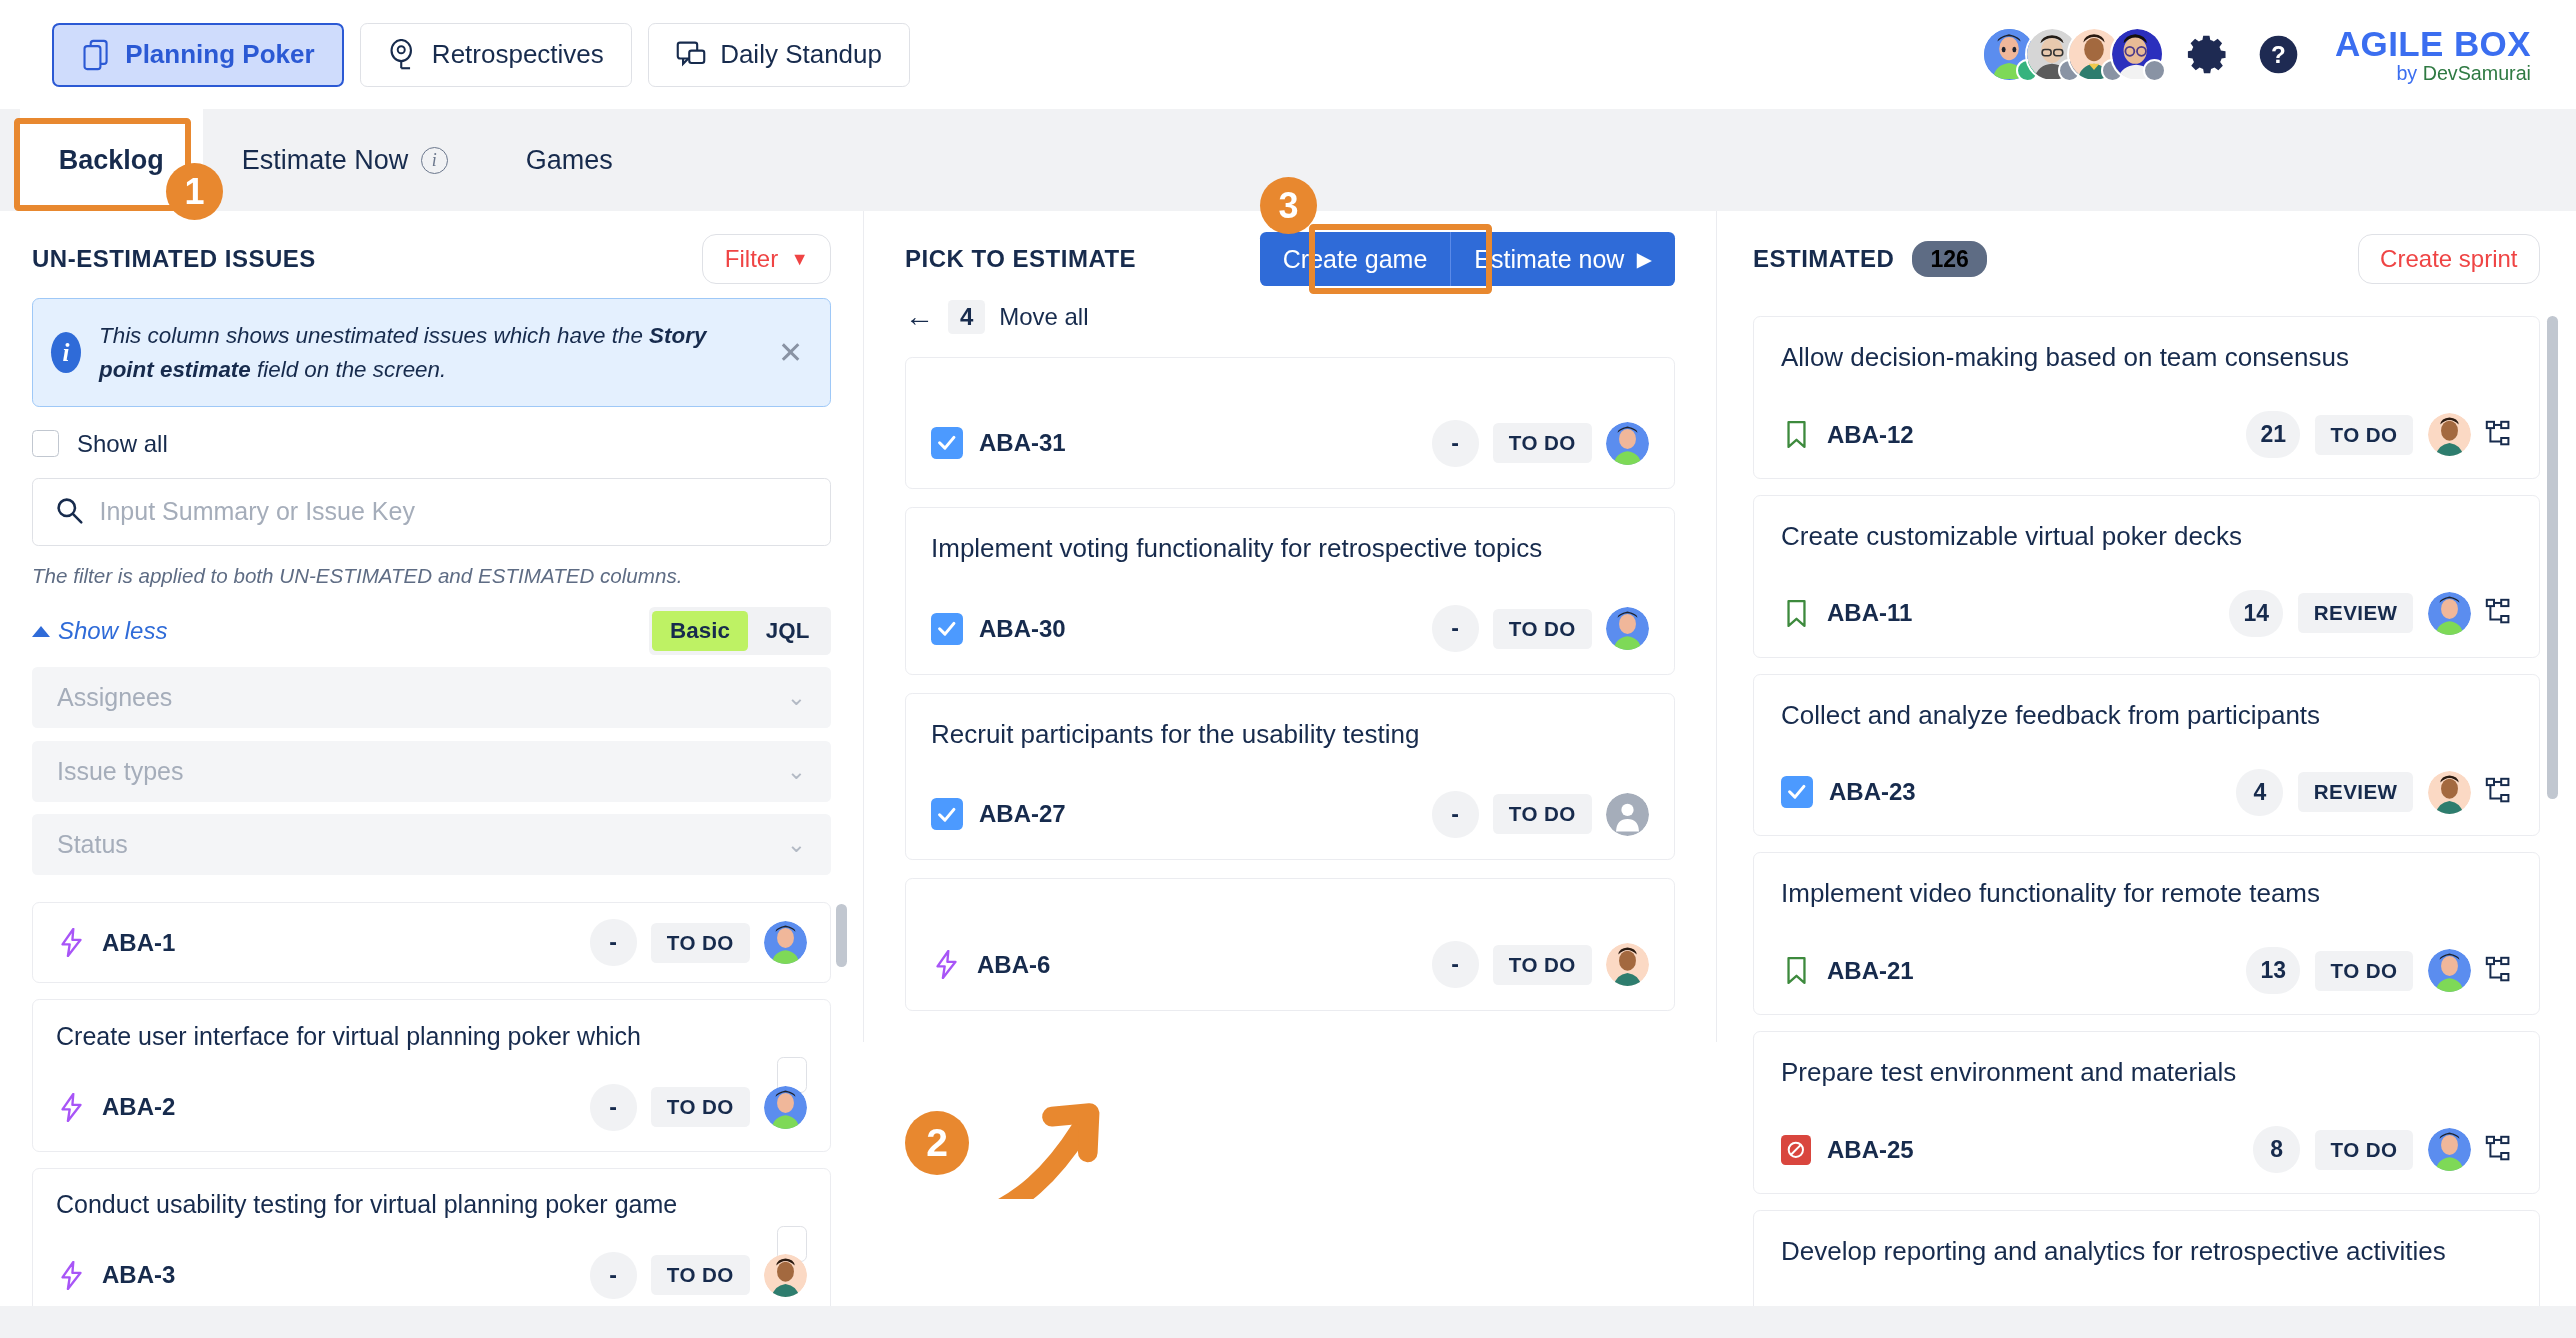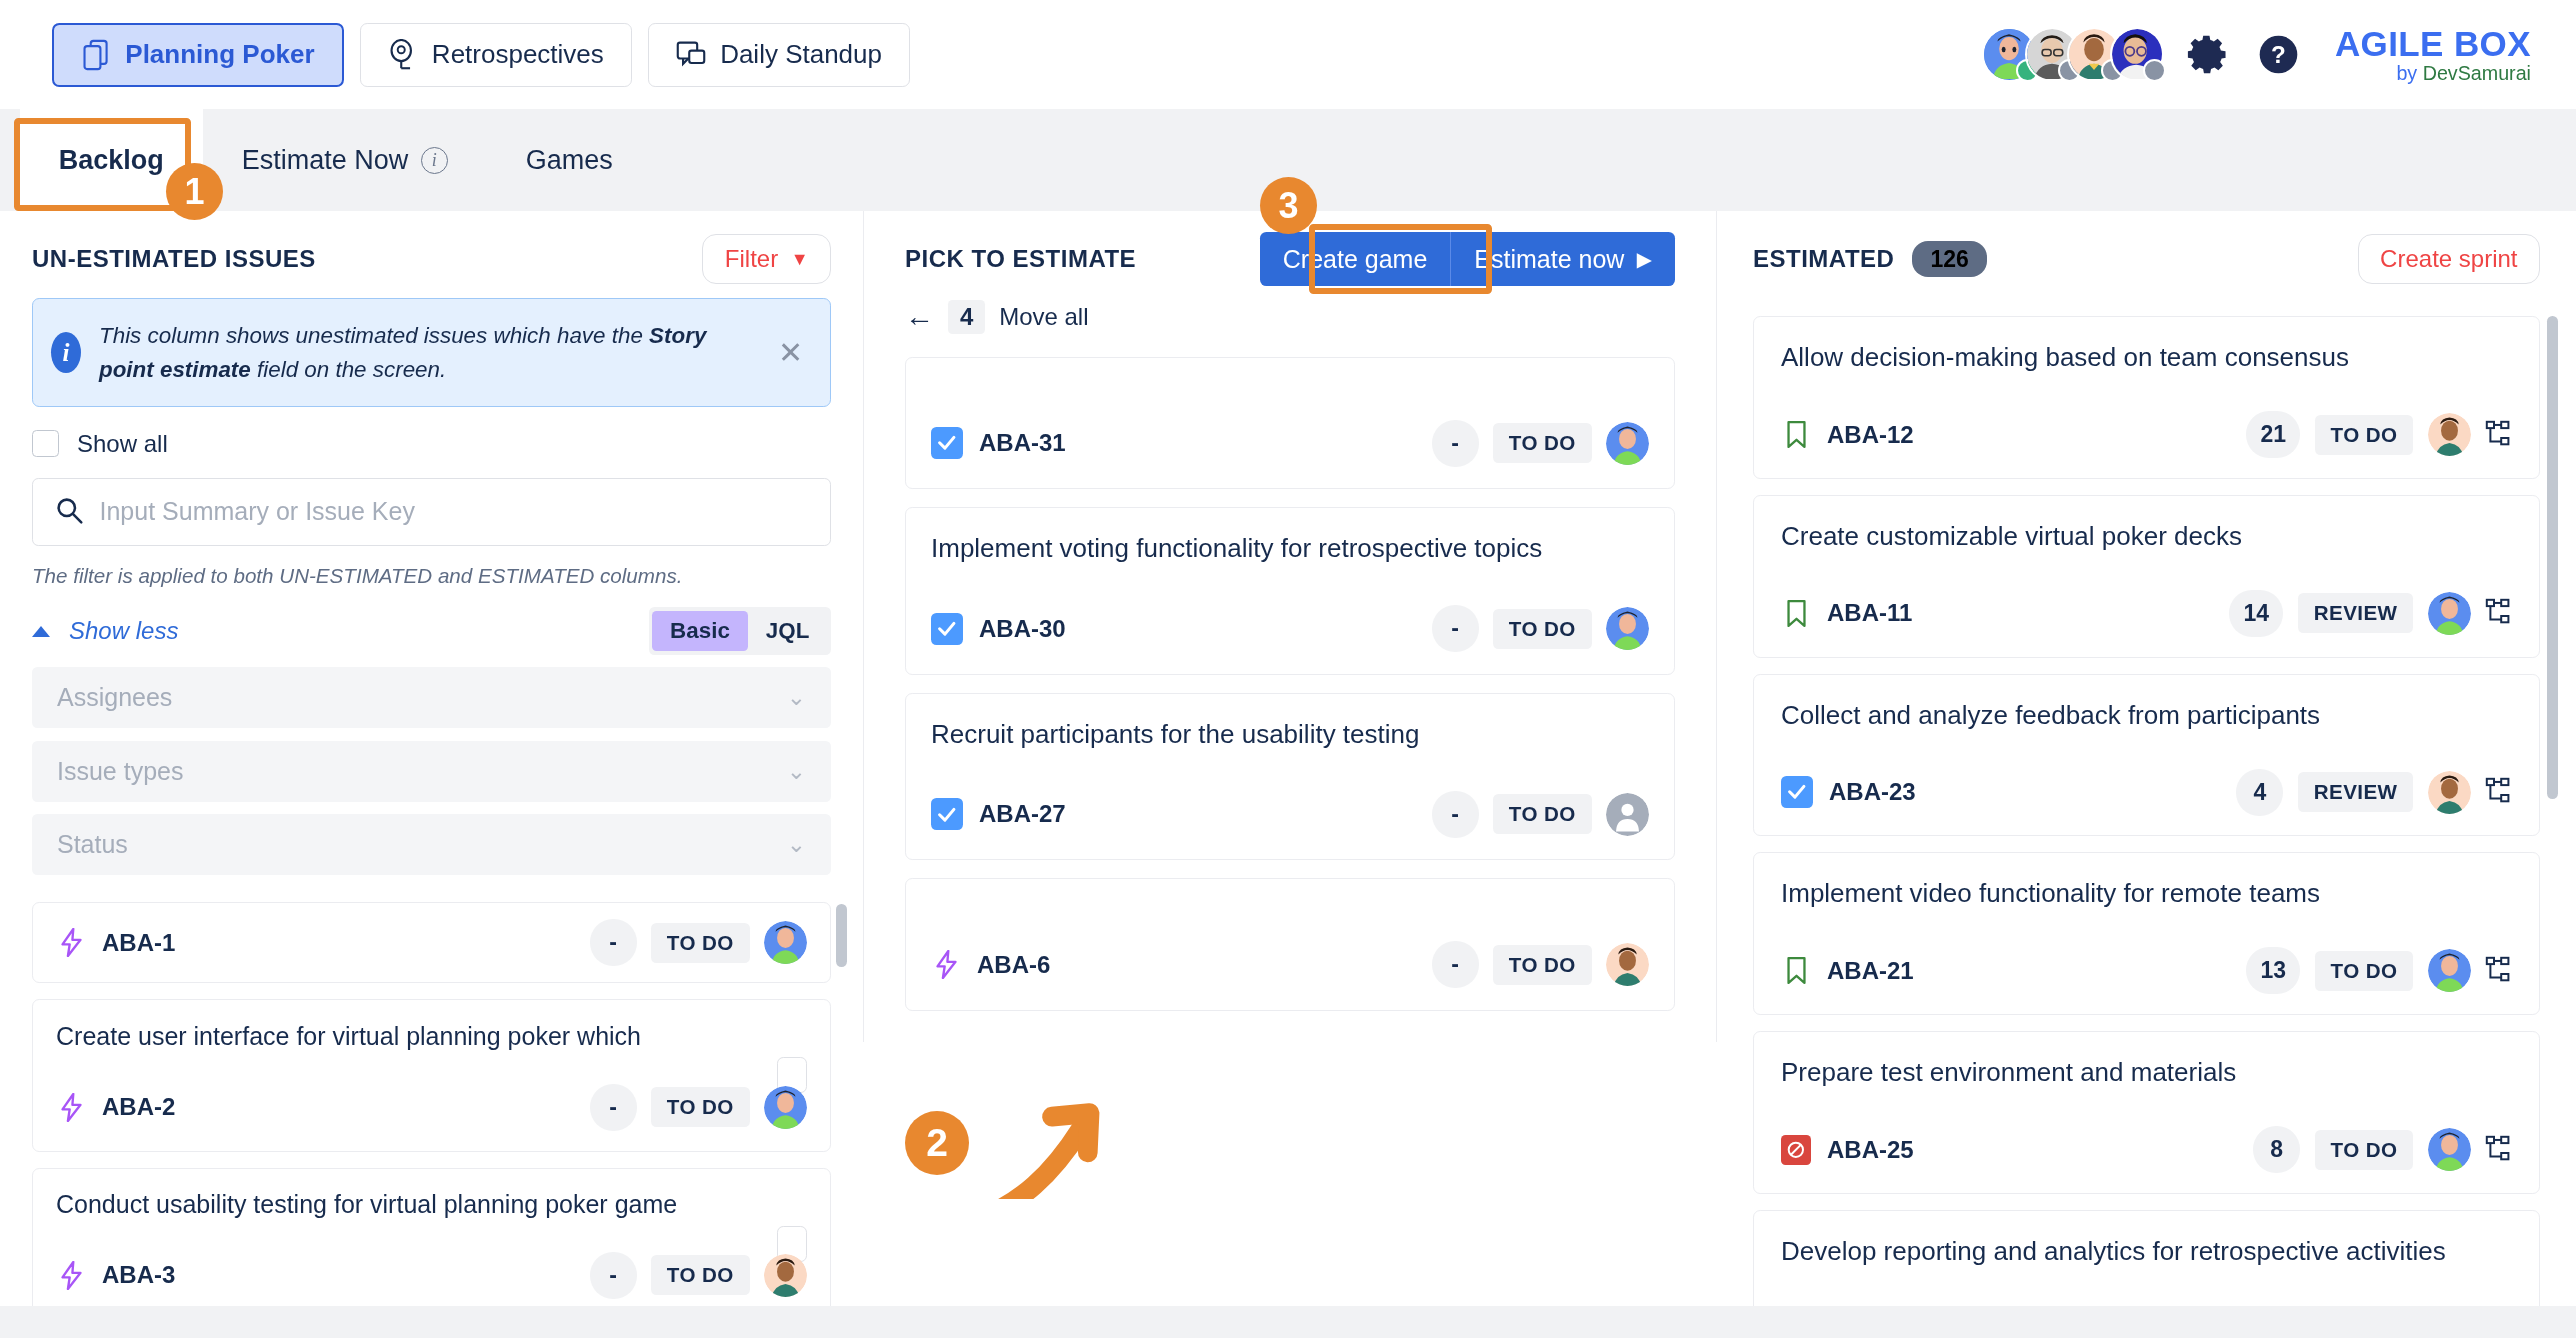"Show less" .showless { gap: 19px -> 8px }
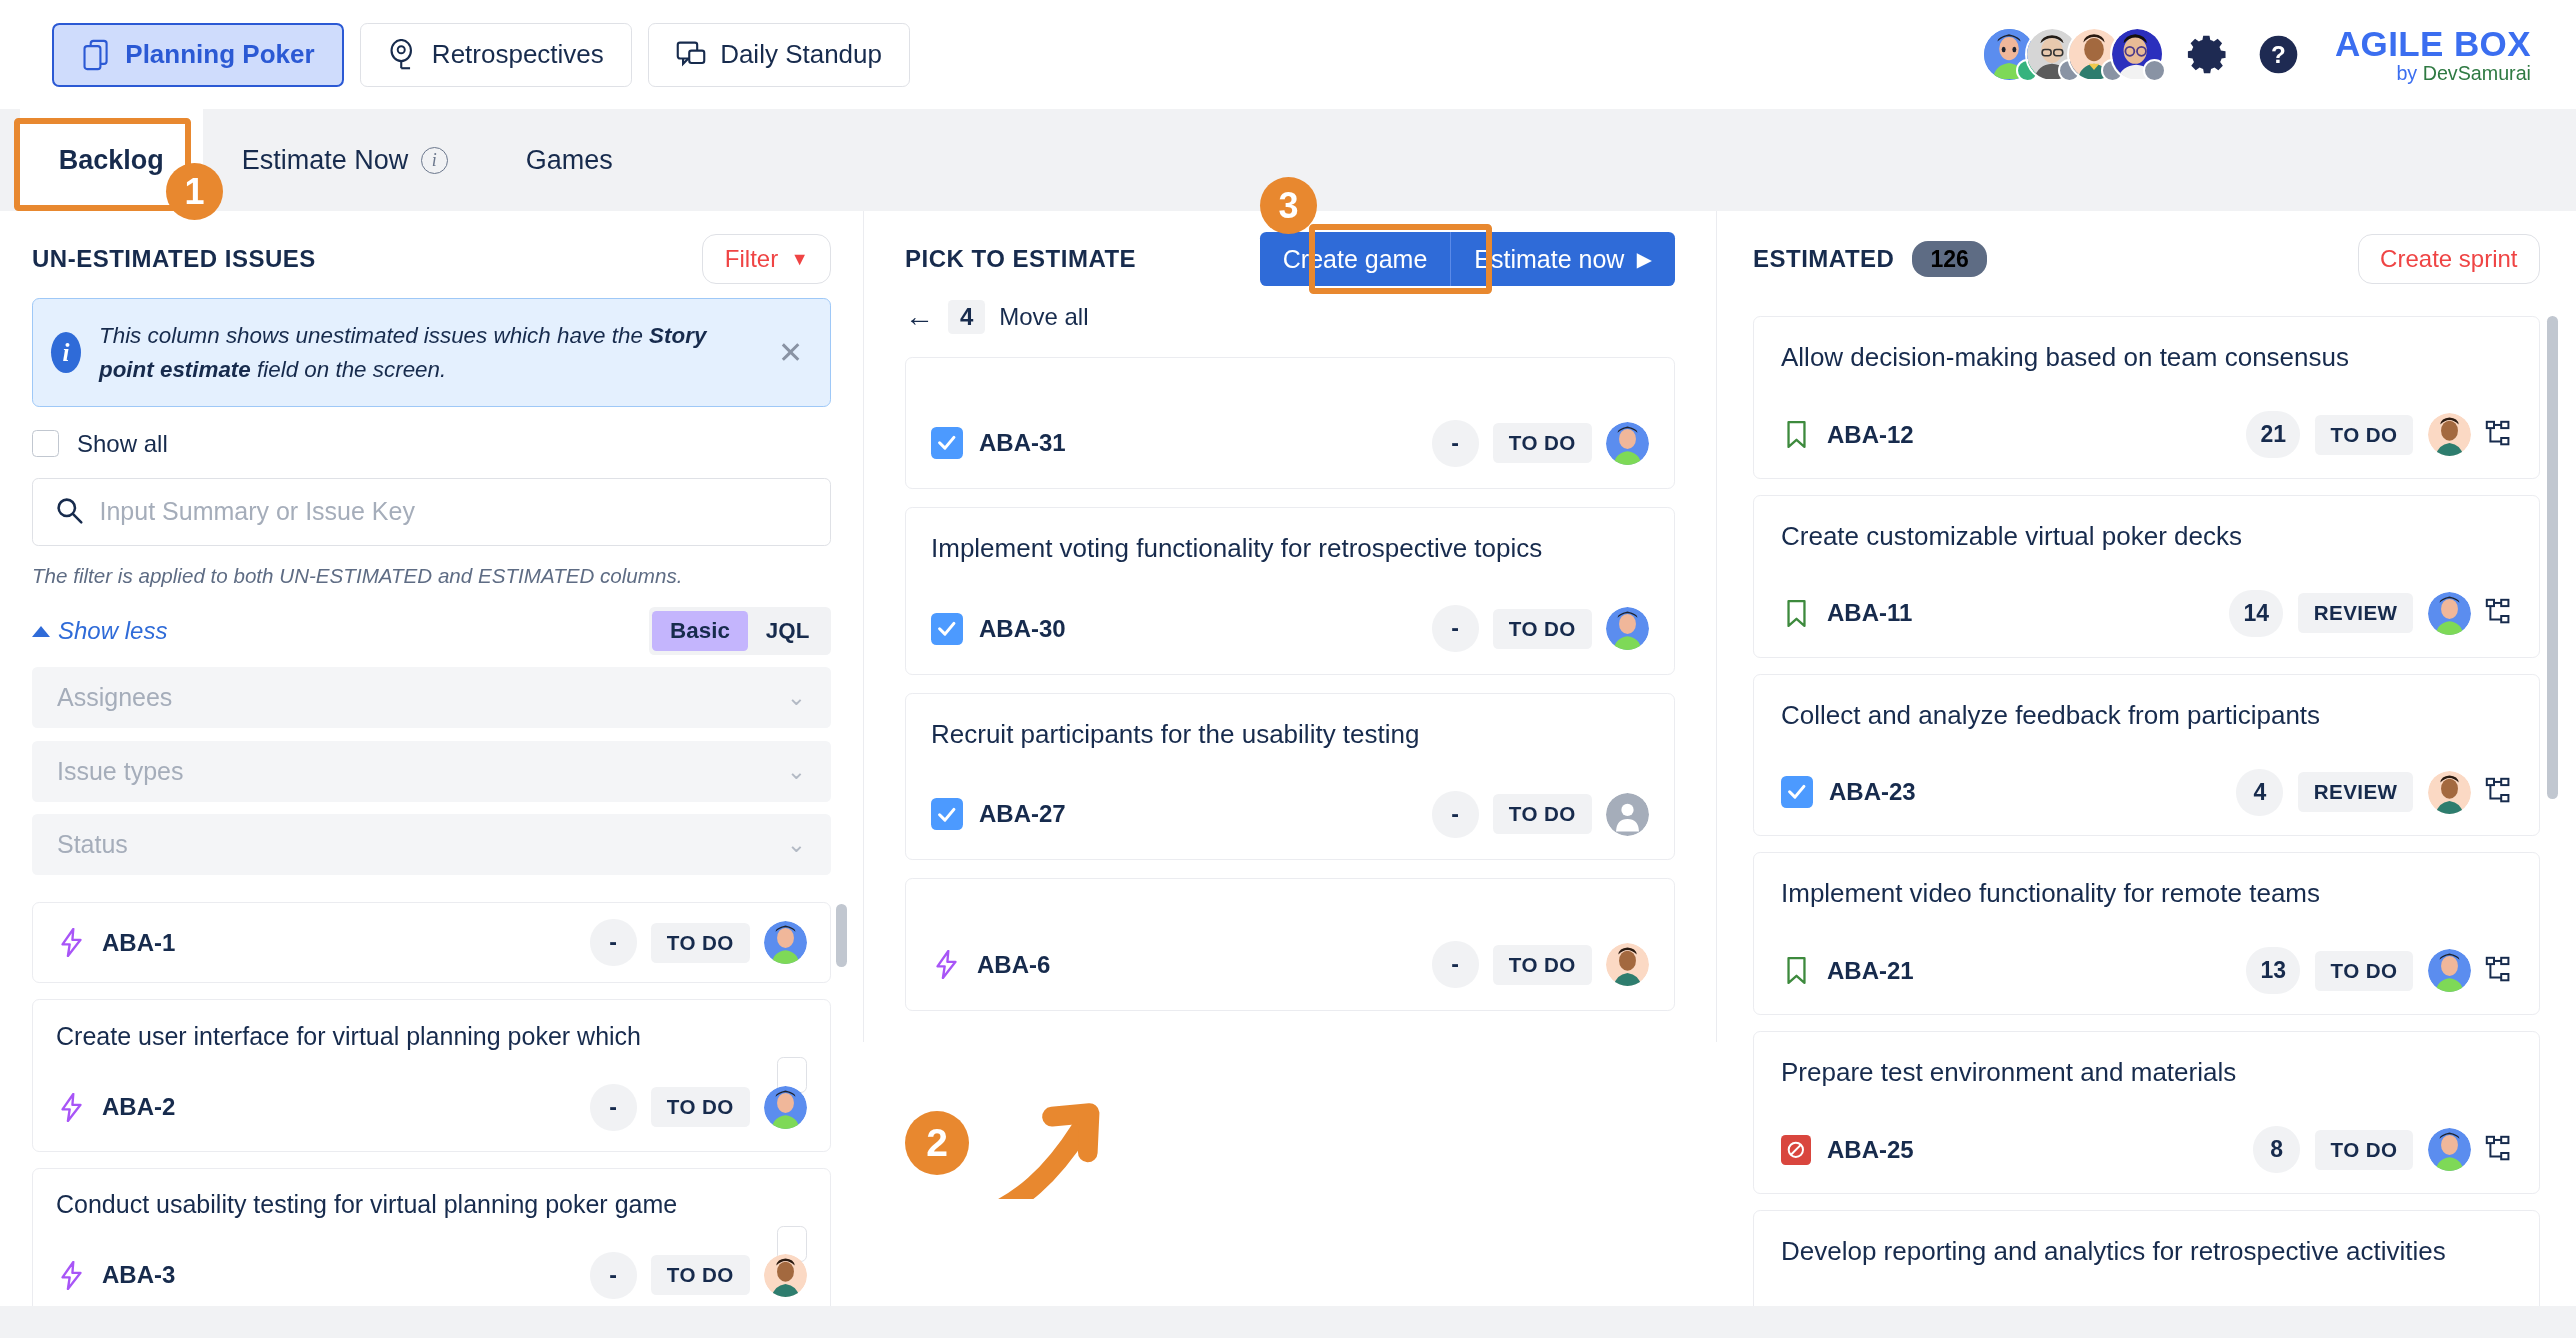"Basic" .seg div.on { background: #c4b5fd -> #bef264 }
